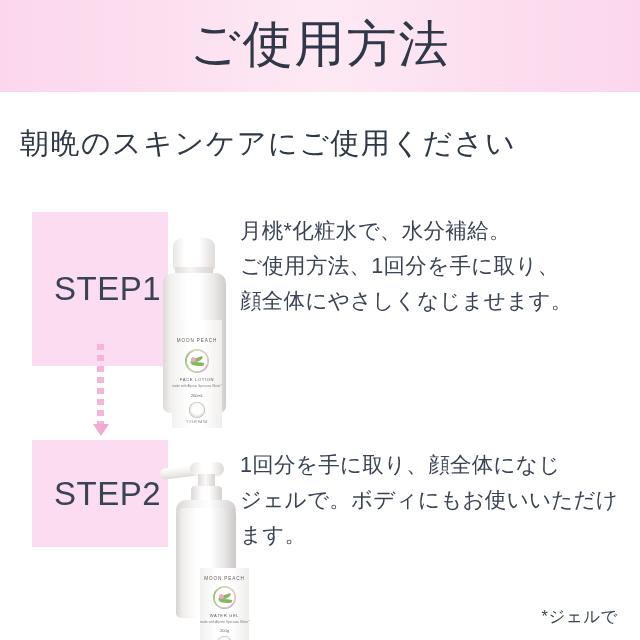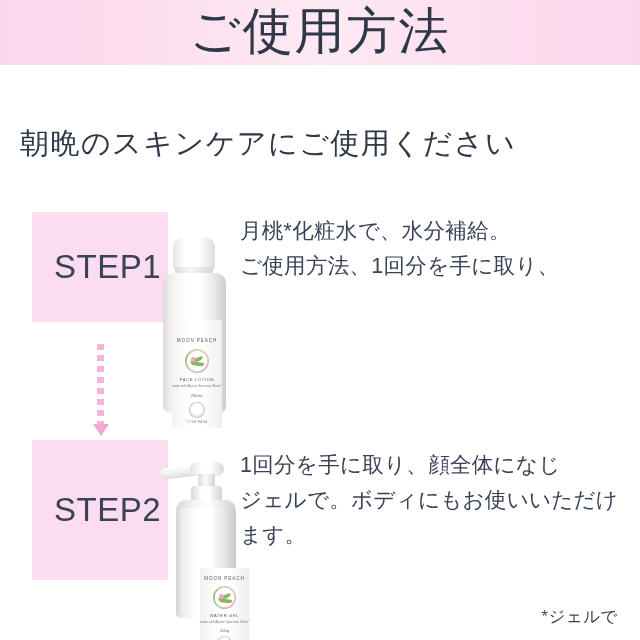"ご使用方法" .header-band { height: 65px -> 92px }
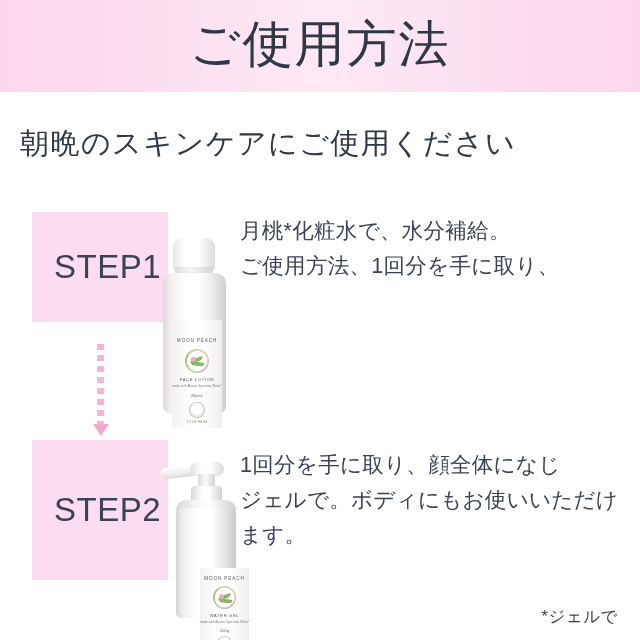"STEP1" .step-badge { height: 110px -> 154px }
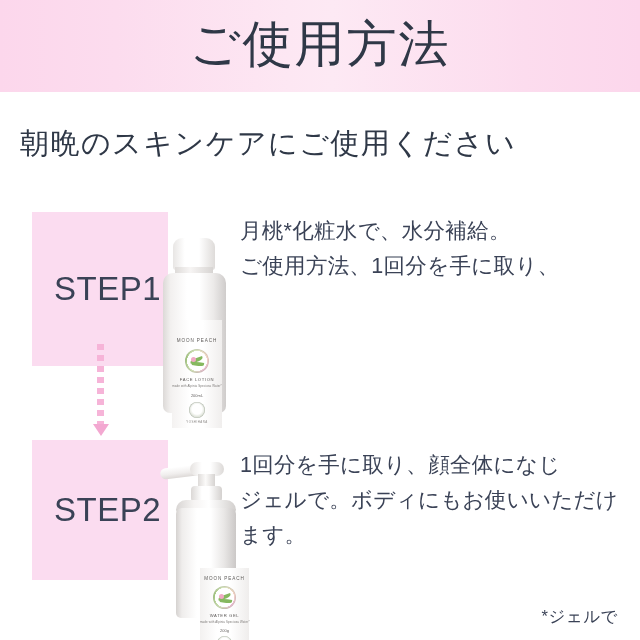"顔全体にやさしくなじませます。" span.line { html: none -> <span>顔全体にやさしくなじませます。</span> }
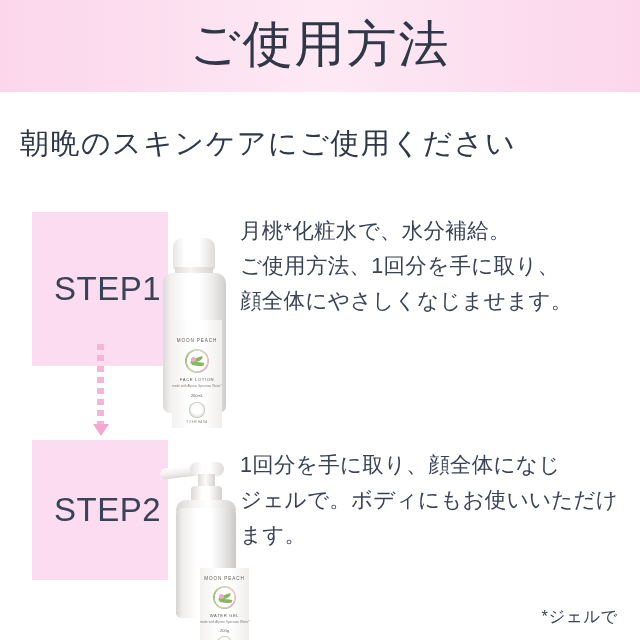"STEP2" #step-2 .step-badge { height: 140px -> 107px }
